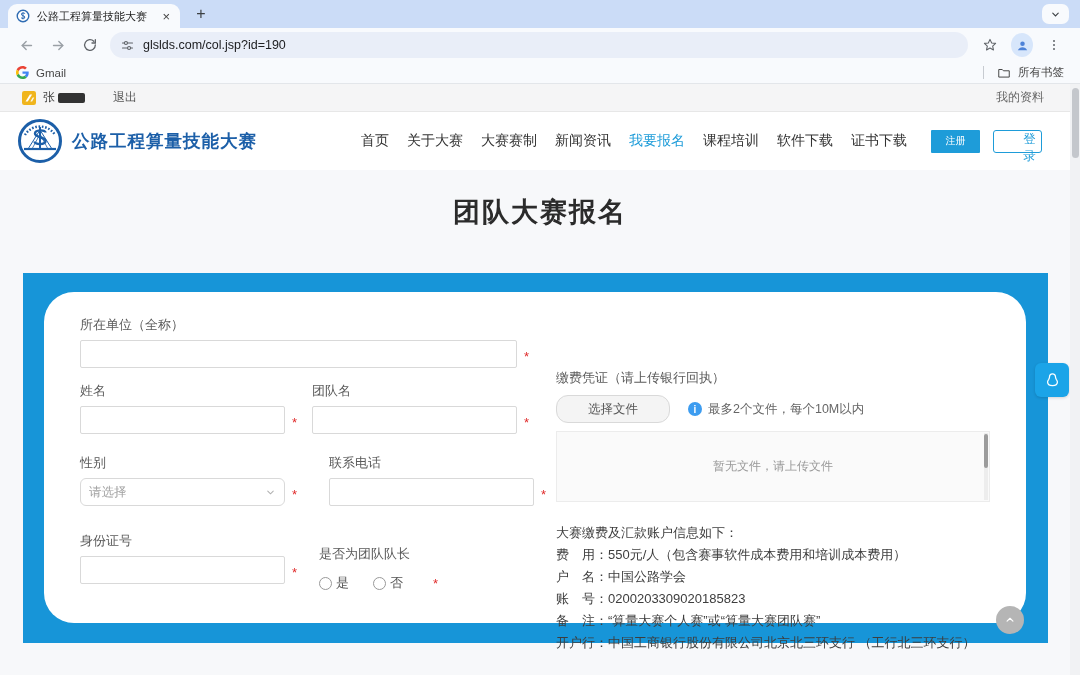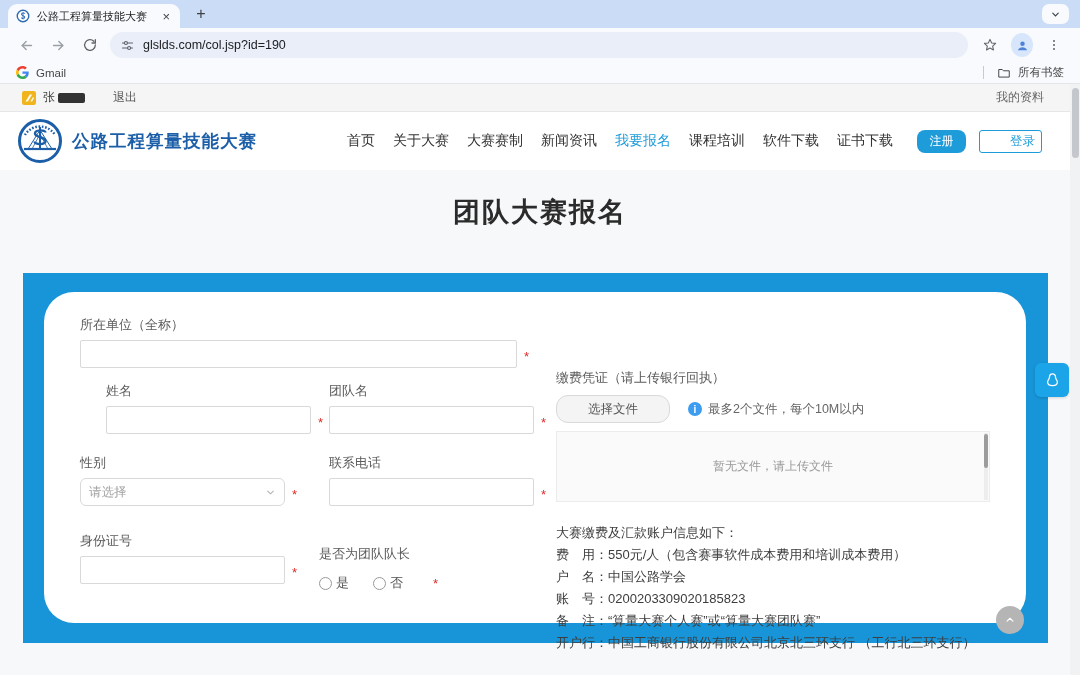"注册" .btn-reg { border-radius: 8px -> 1px; font-size: 12px -> 10px }
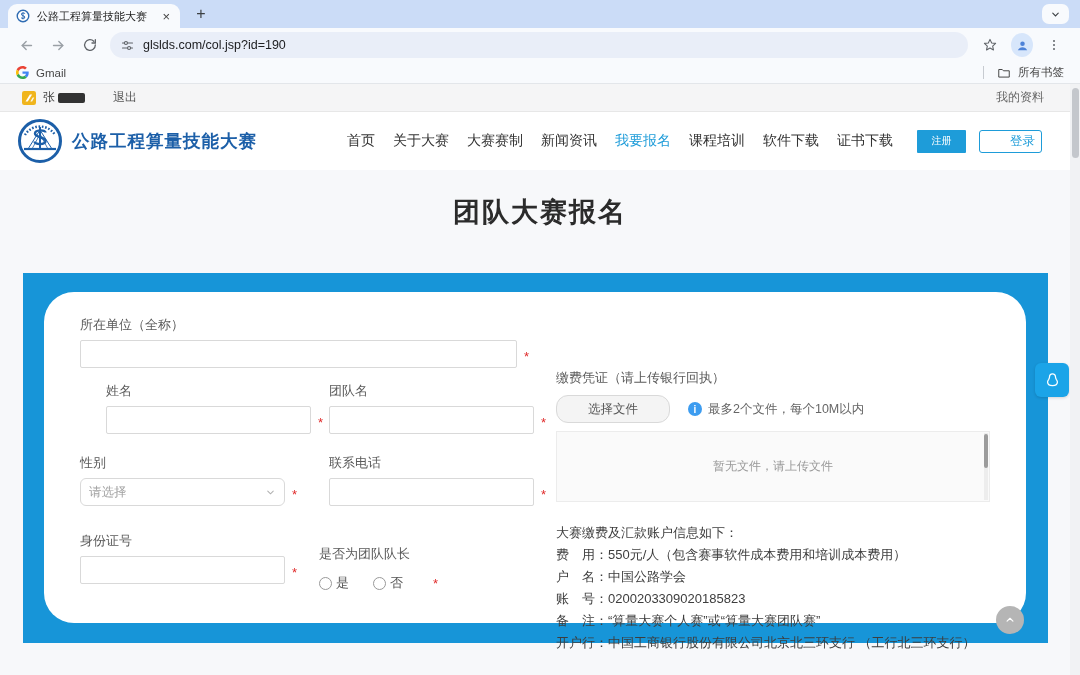"登录" .btn-login { width: 63px -> 49px }
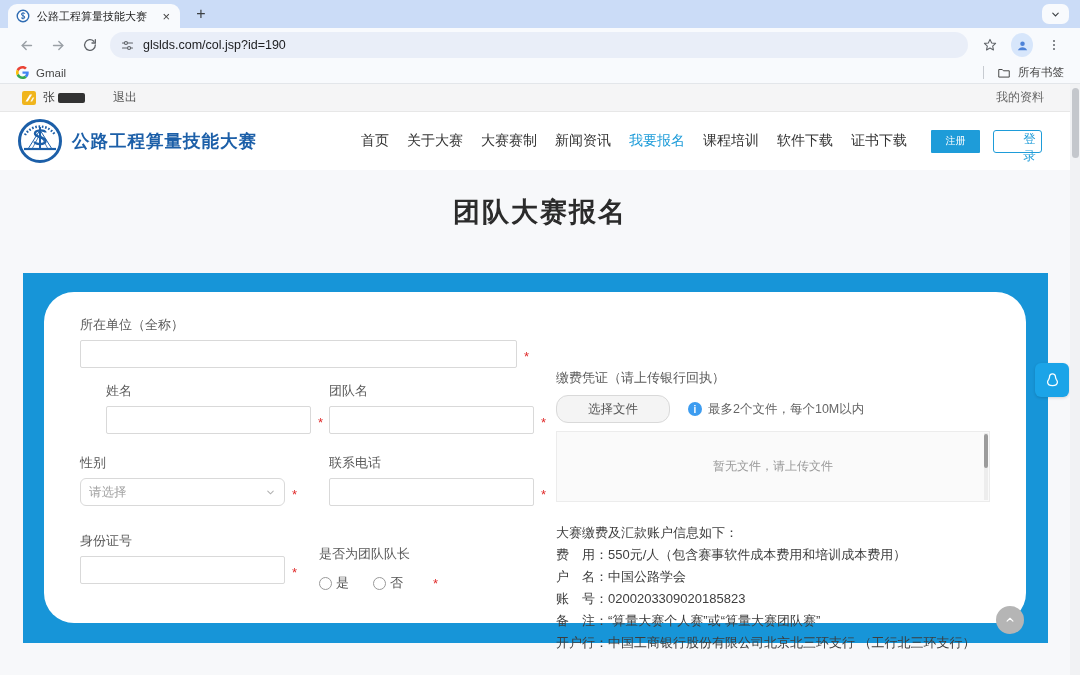"姓名" .gap1 { margin-left: 26px -> none }
